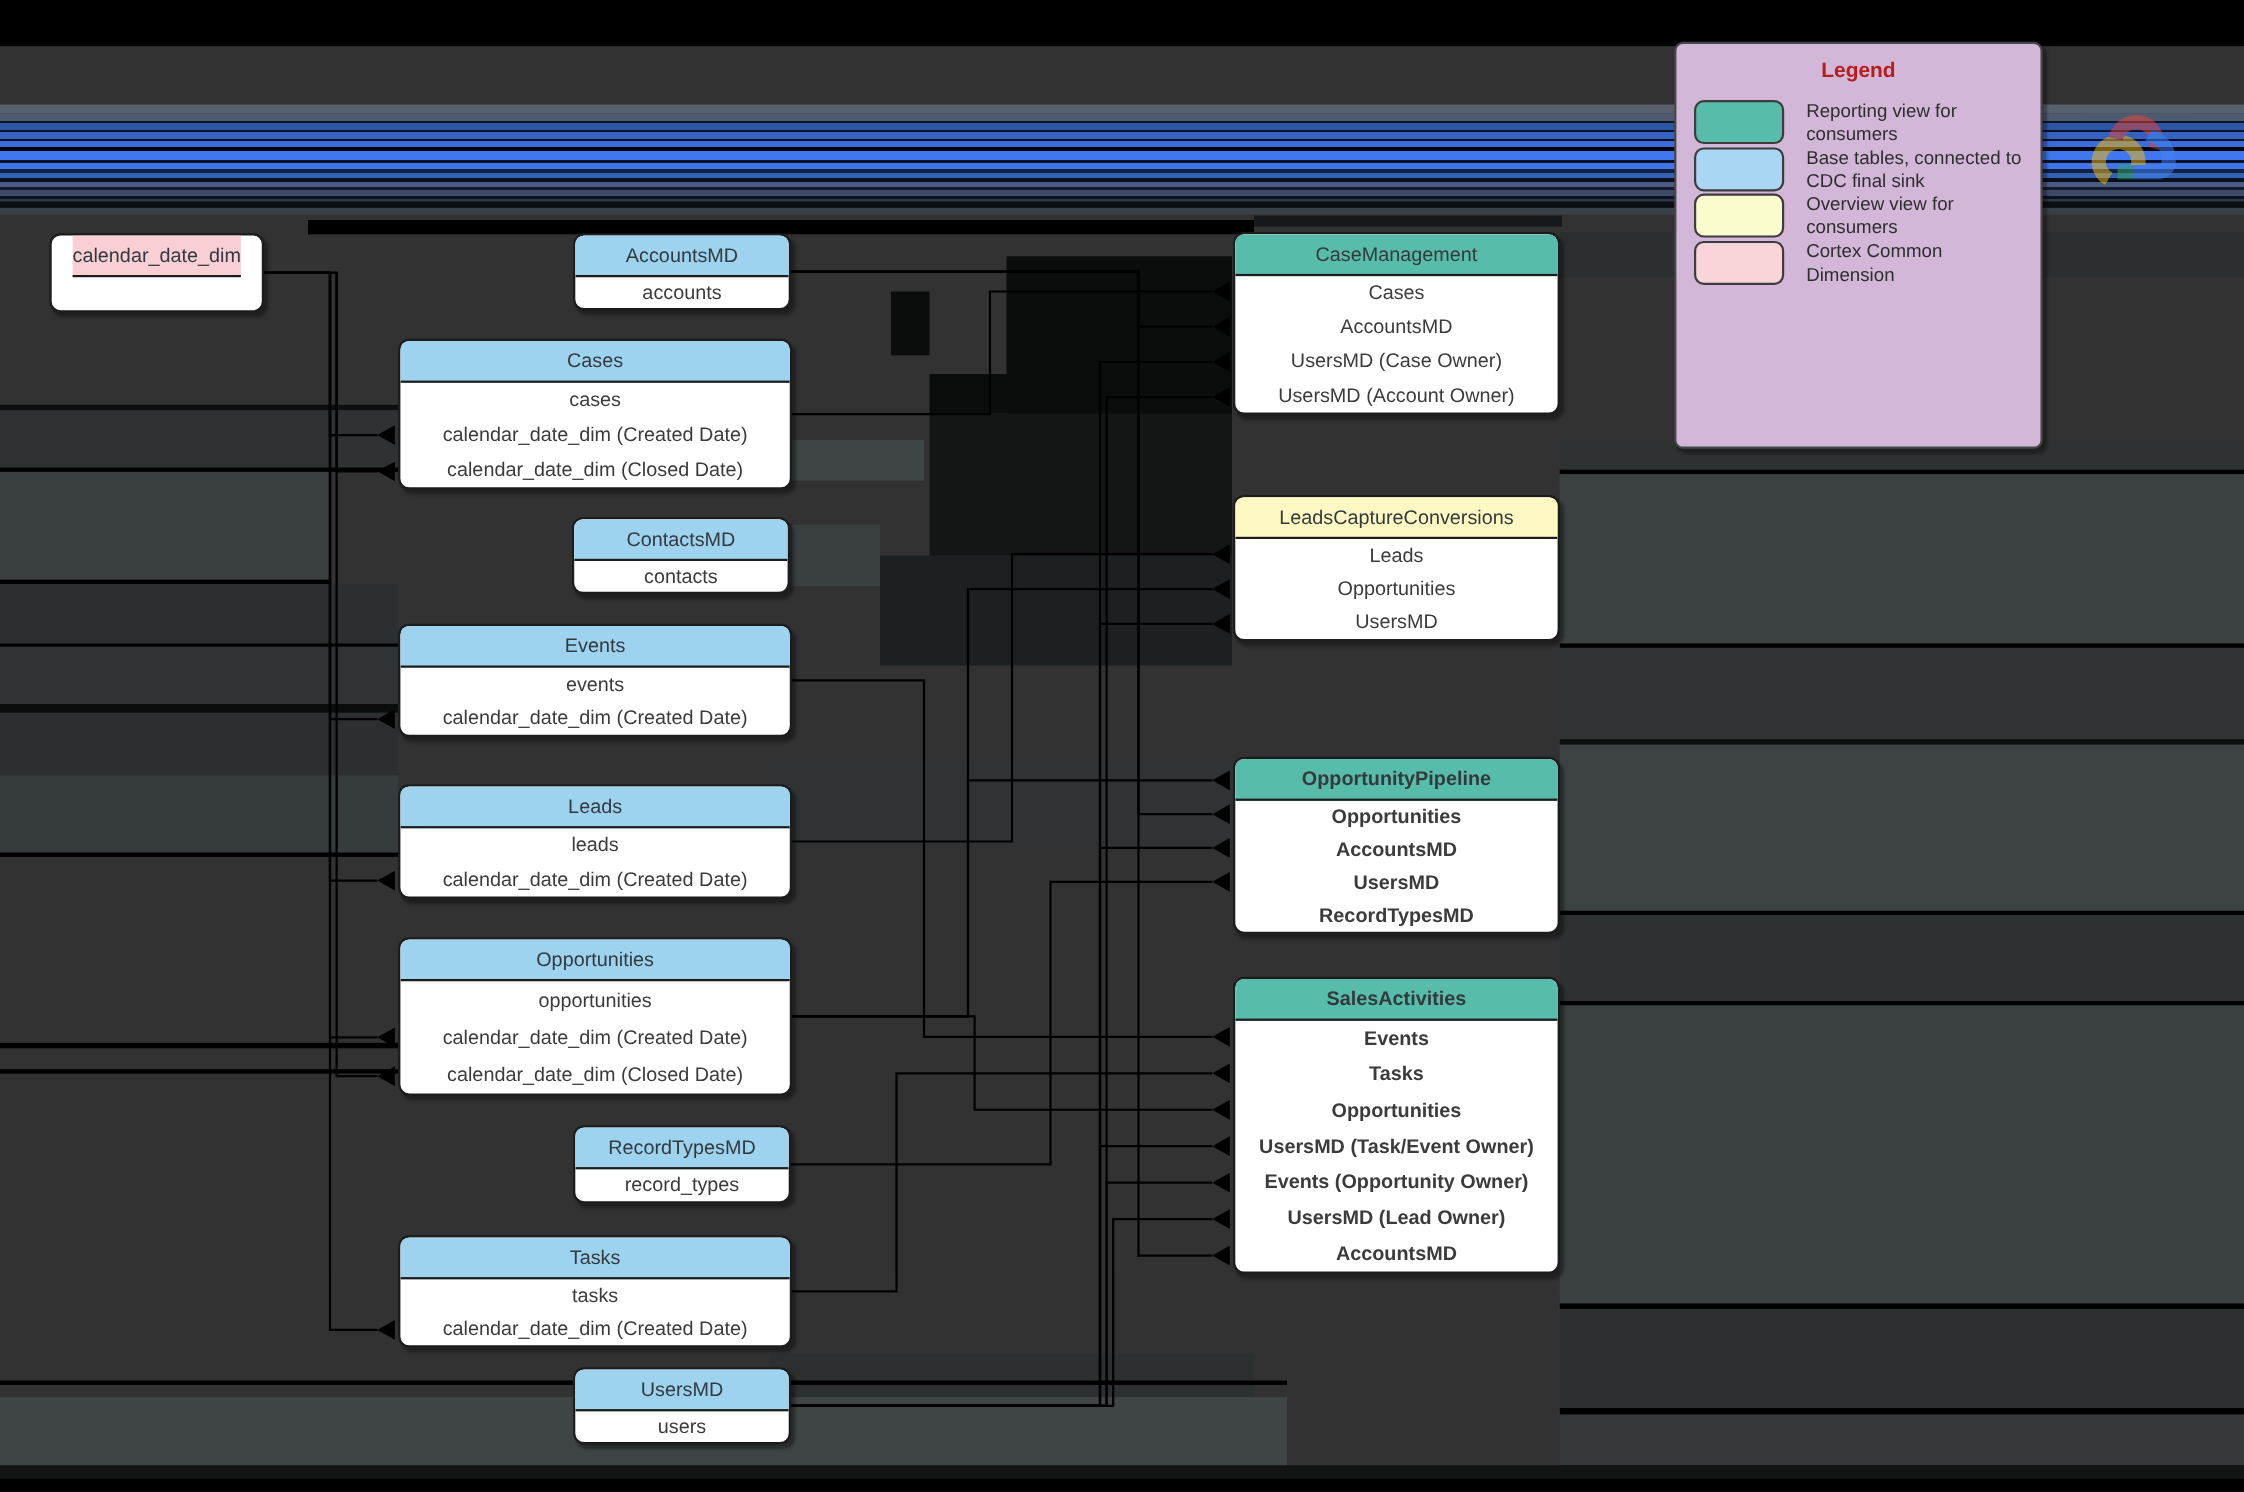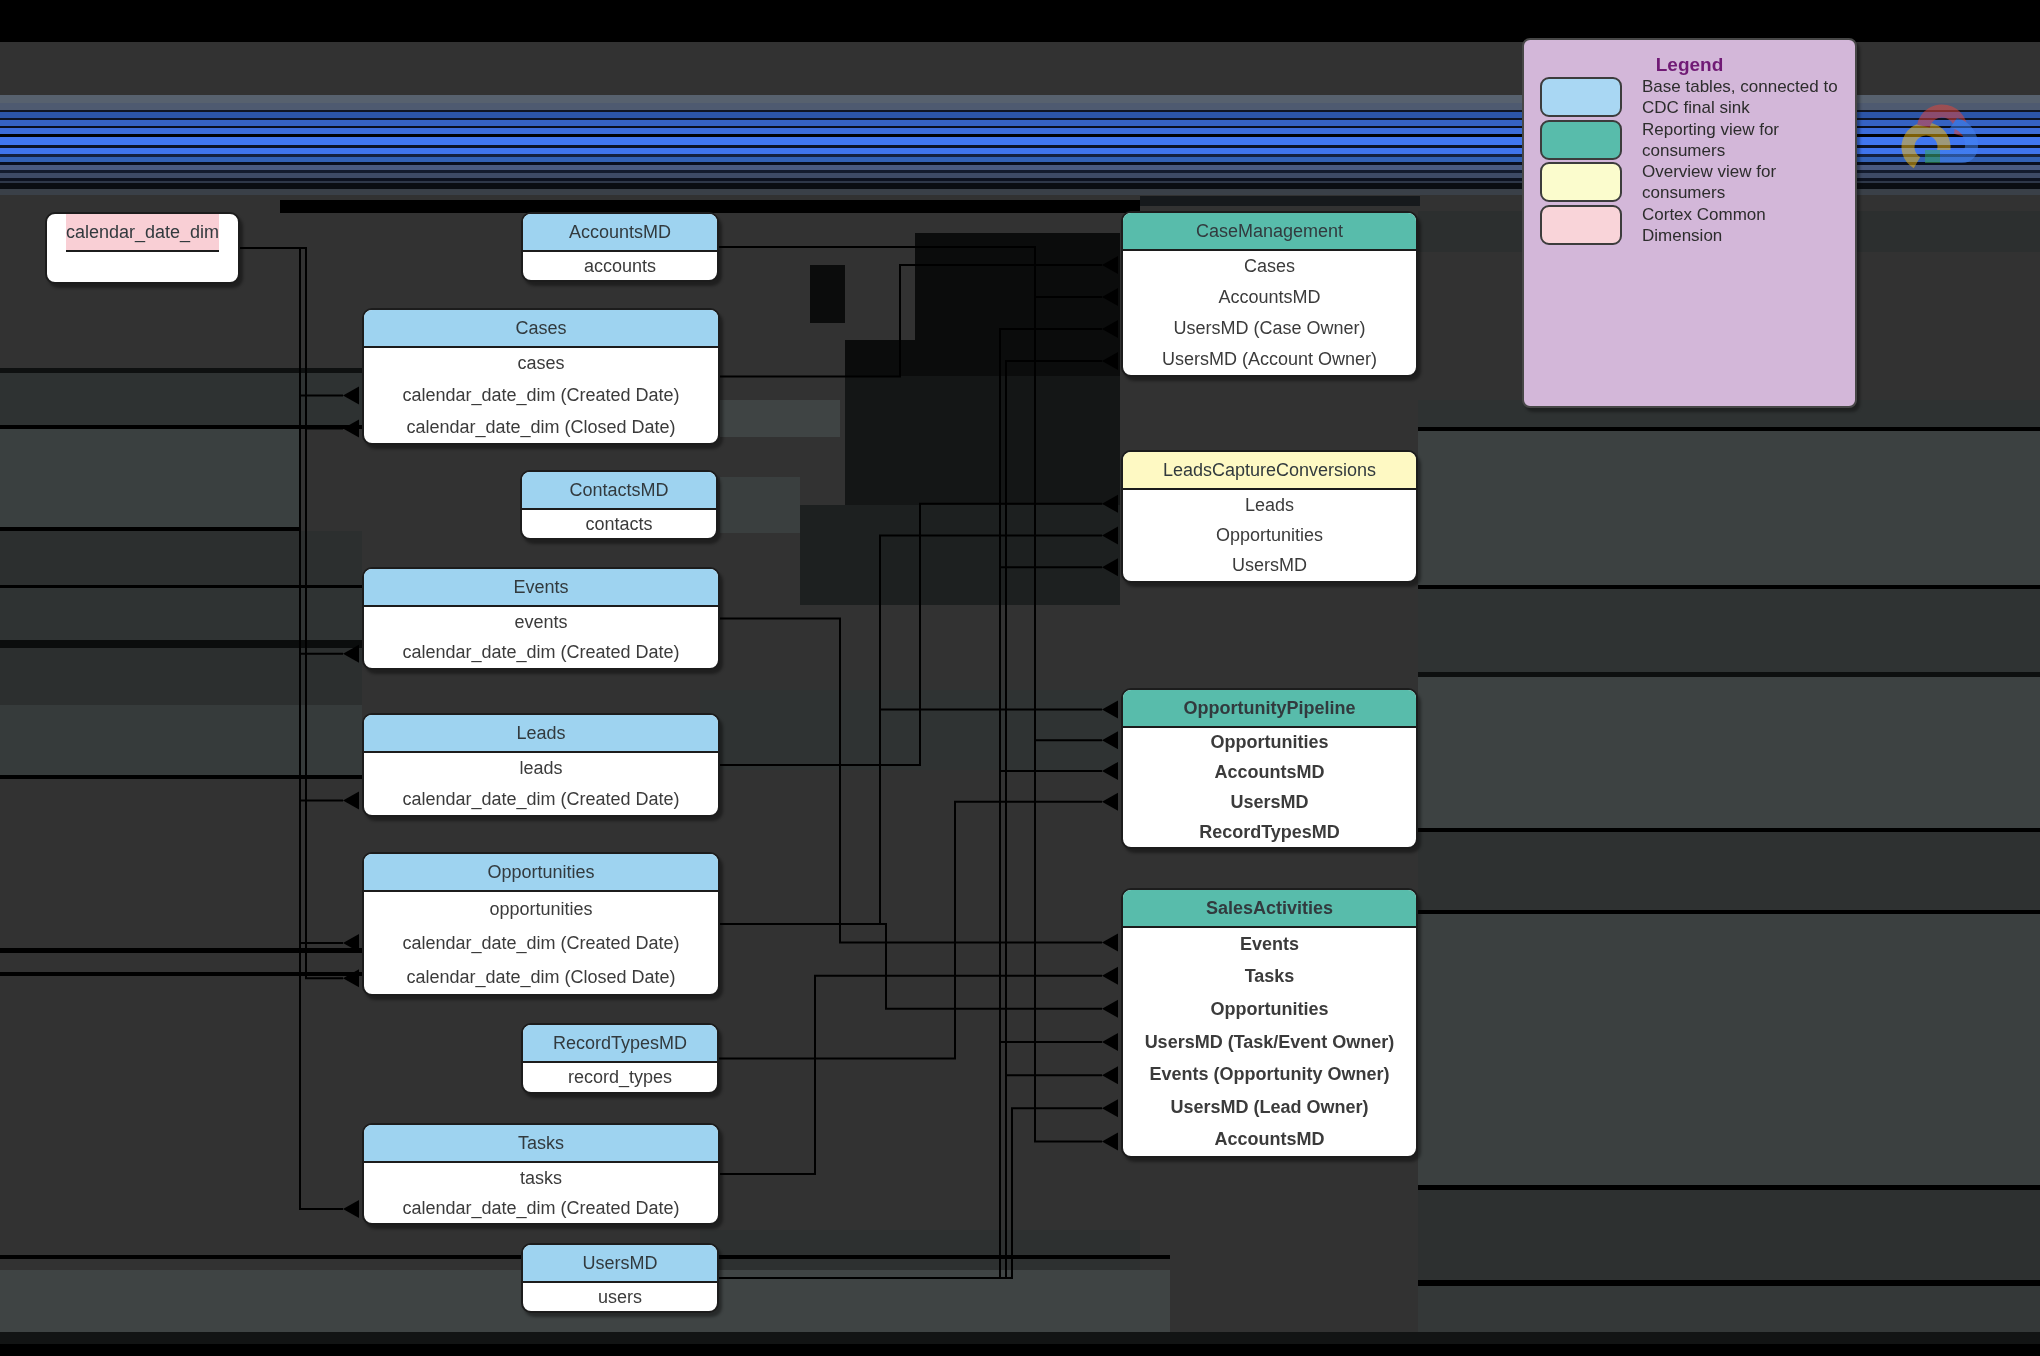"Legend" #legend-title { color: #701a75 -> #b91c1c; margin-bottom: none -> 14px }
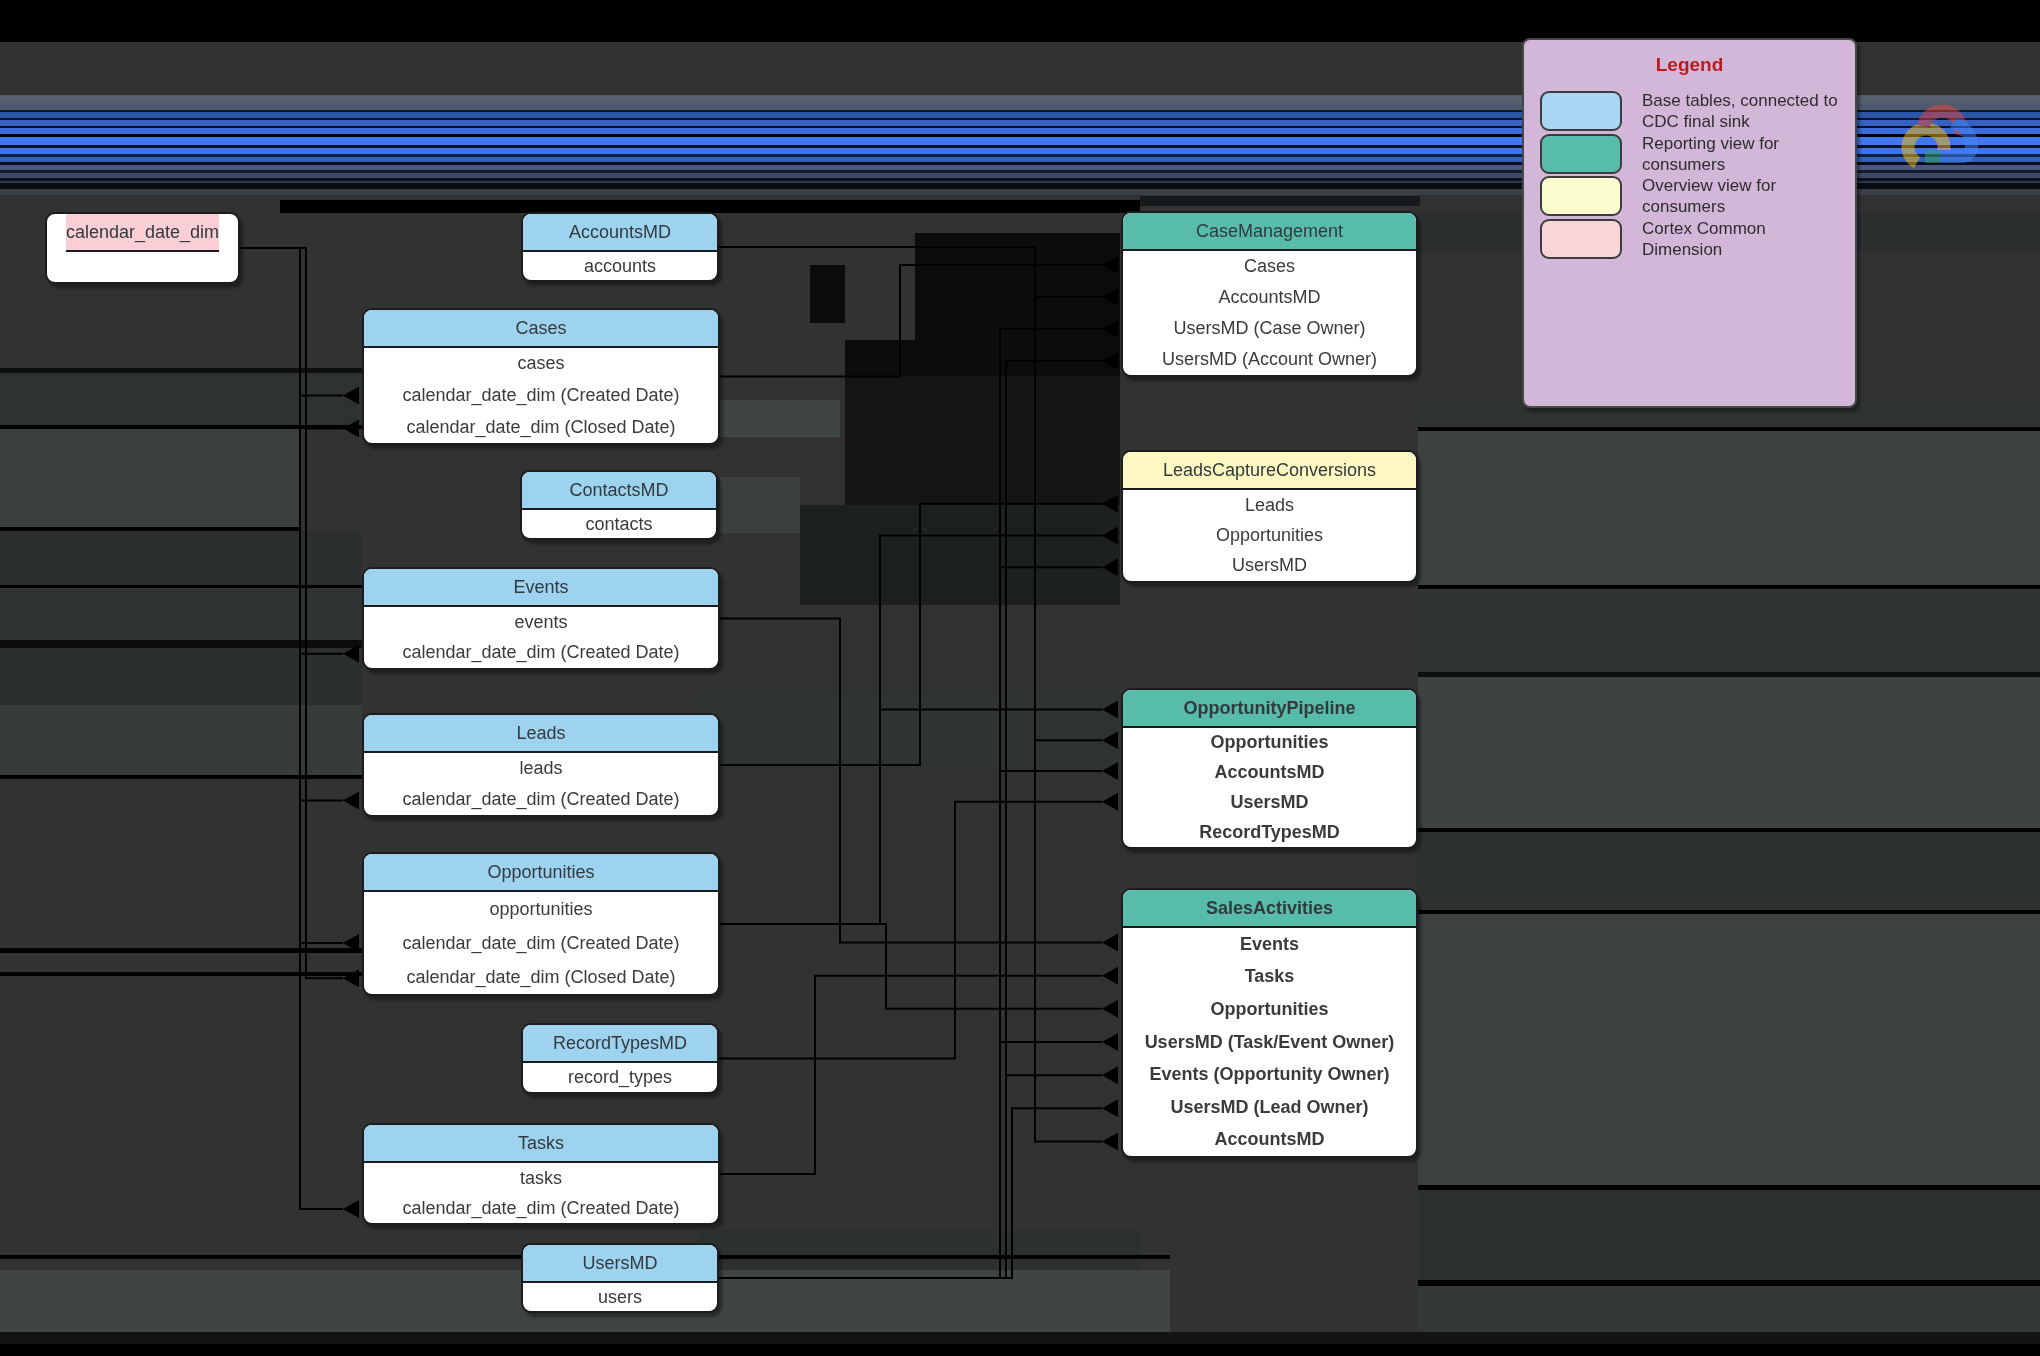"Base tables, connected to CDC" div.legend-item { order: before "Reporting view for consumers" -> after "Reporting view for consumers" }
